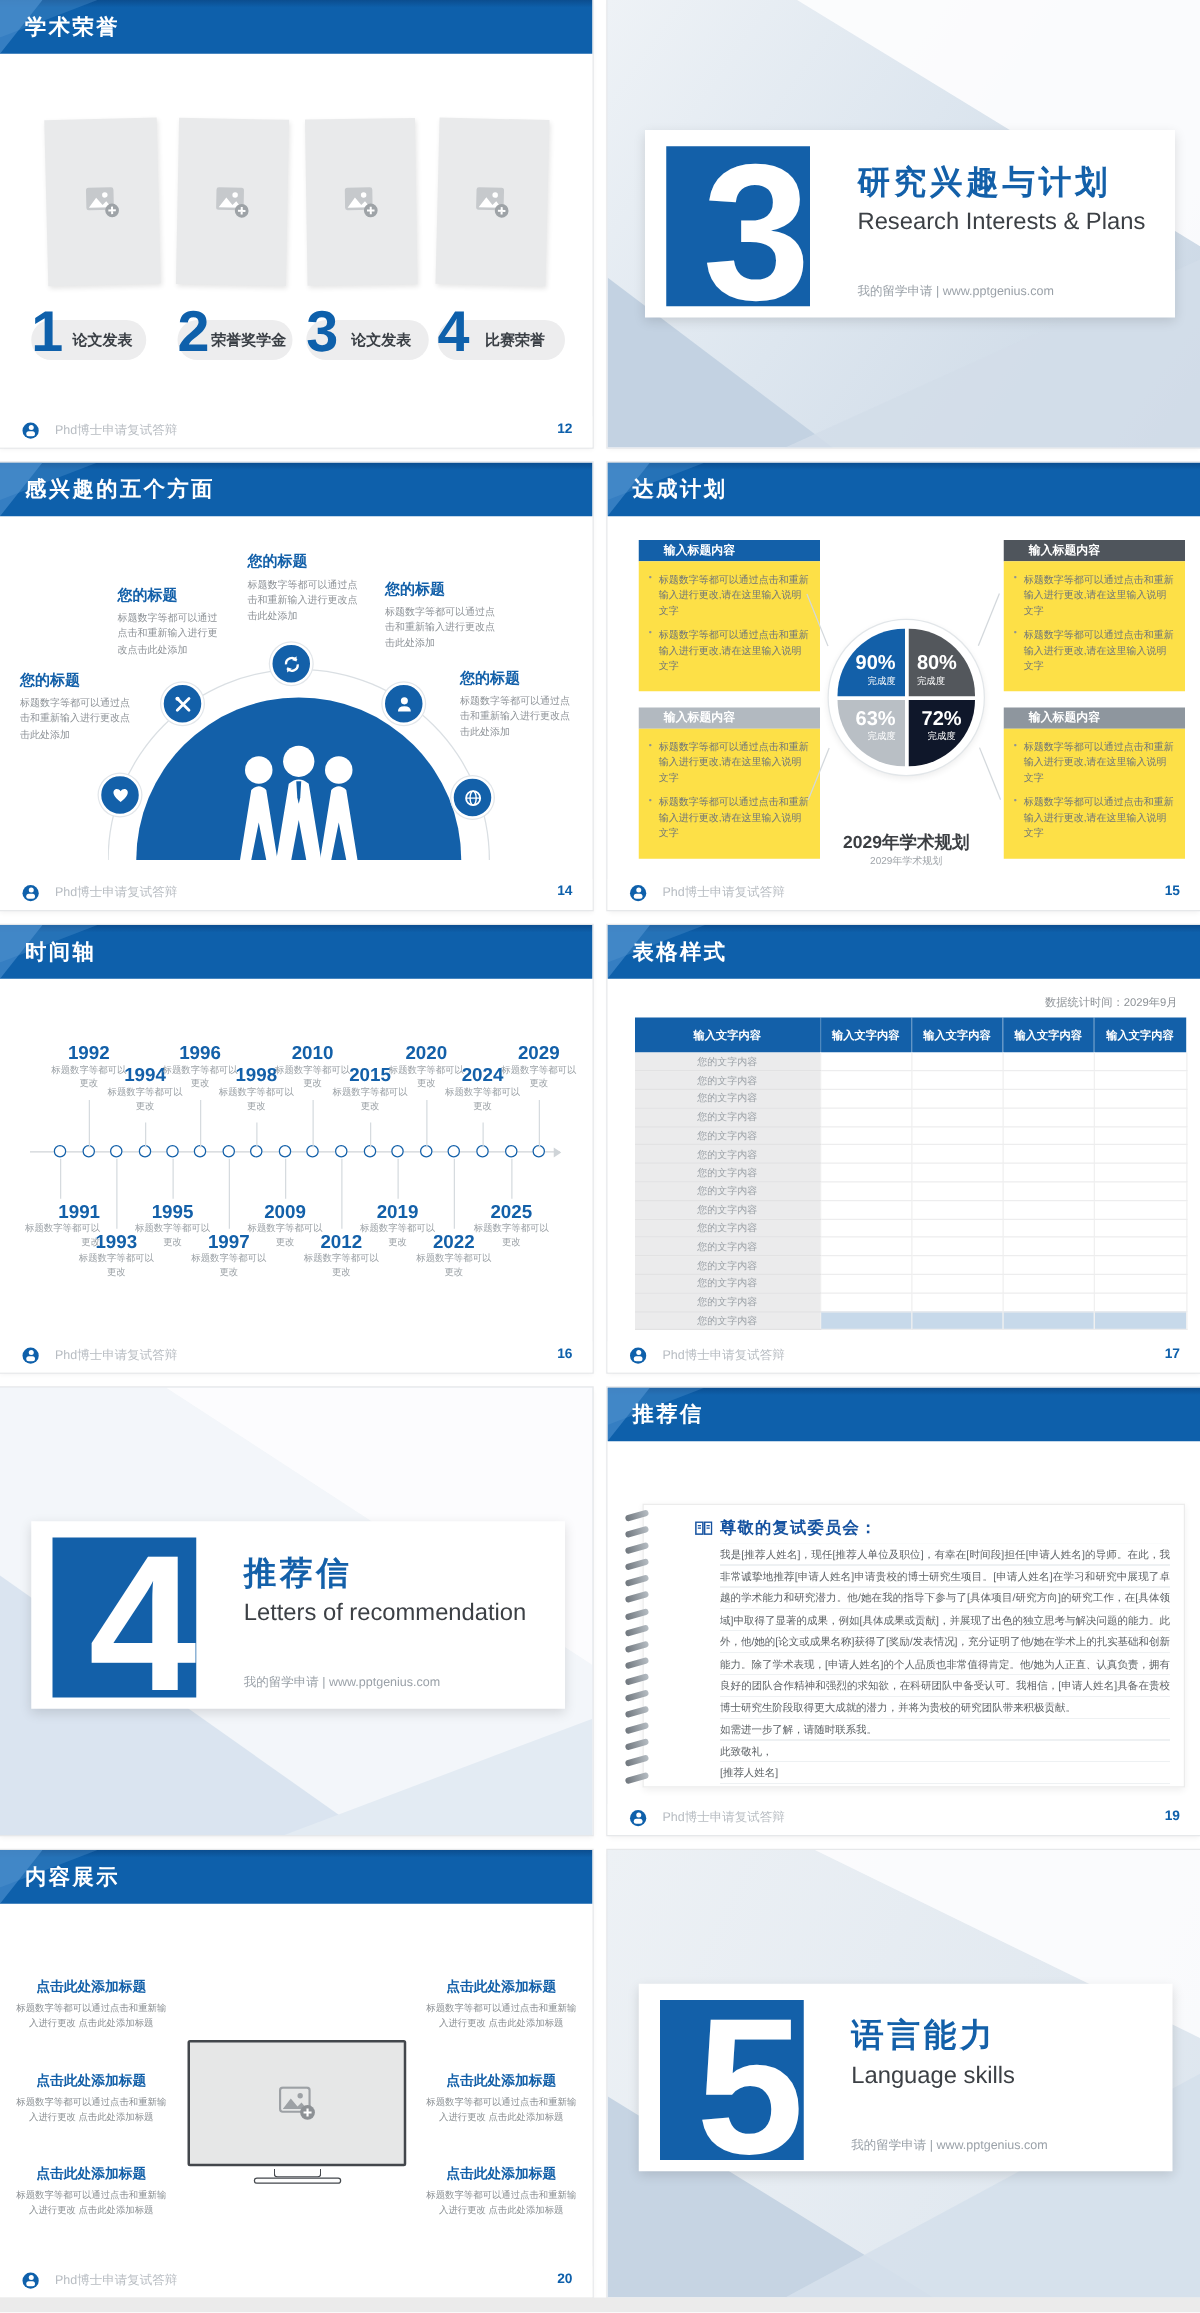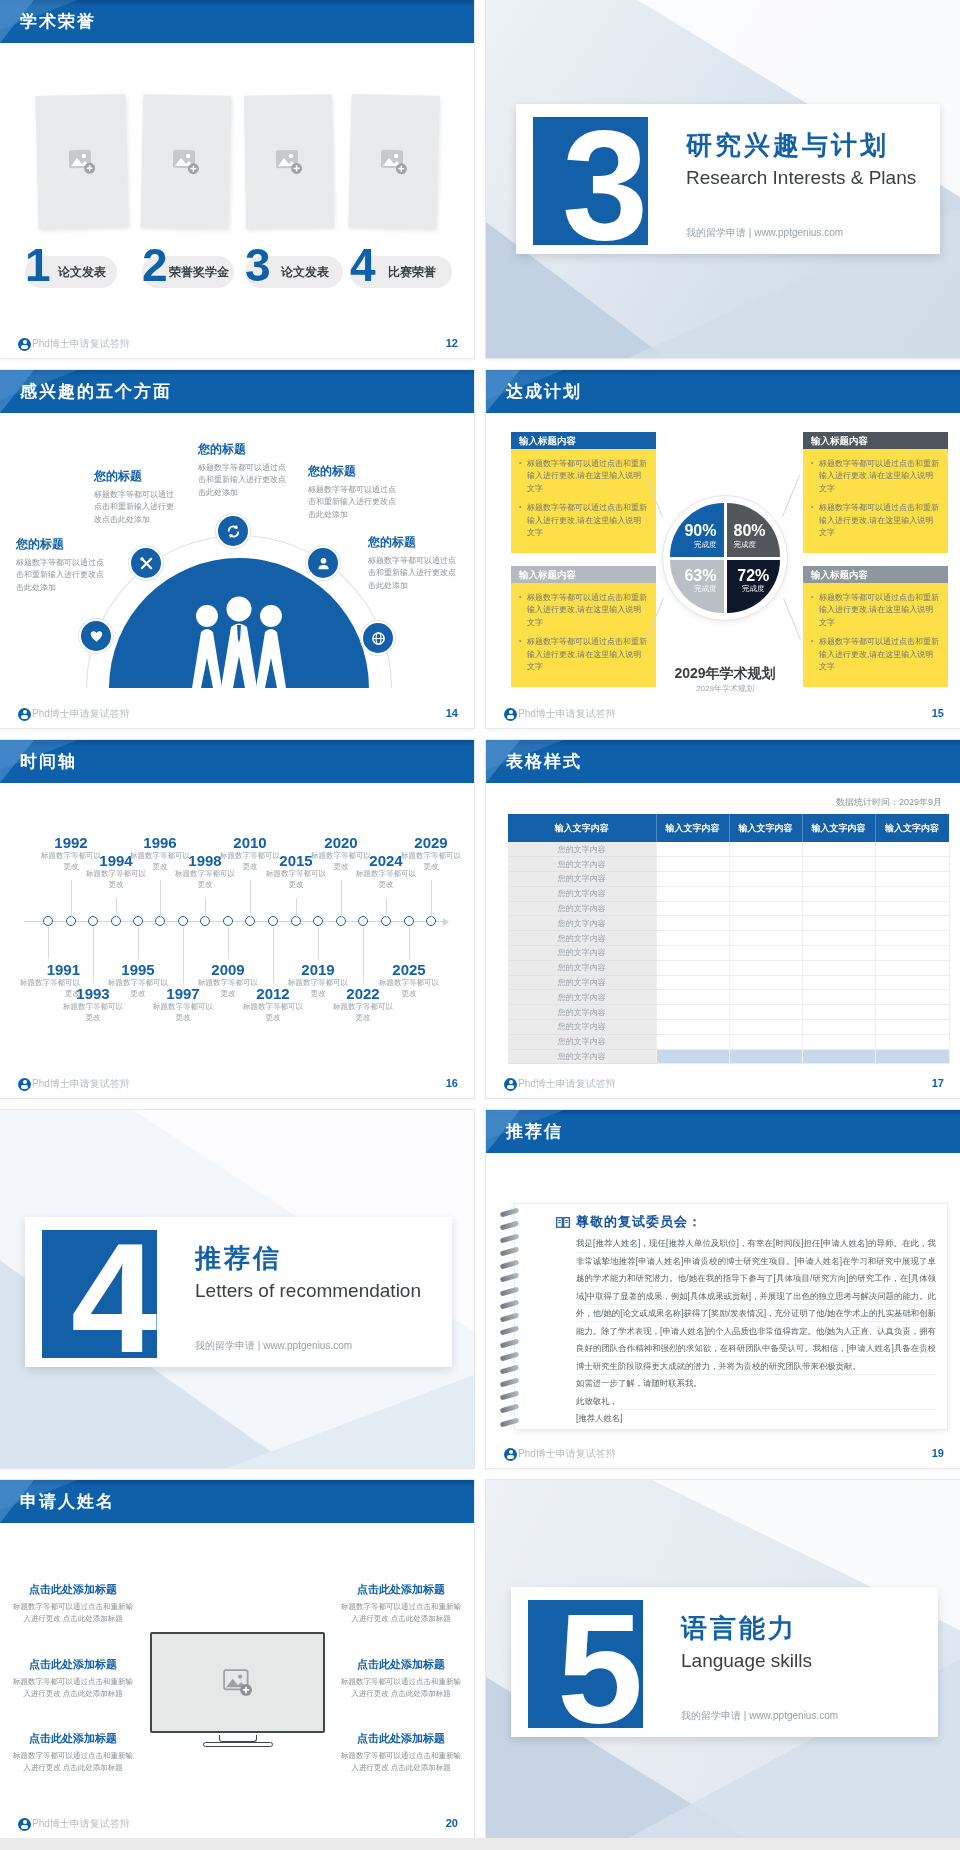"Phd博士申请复试答辩" .brand { gap: 1px -> 13px }
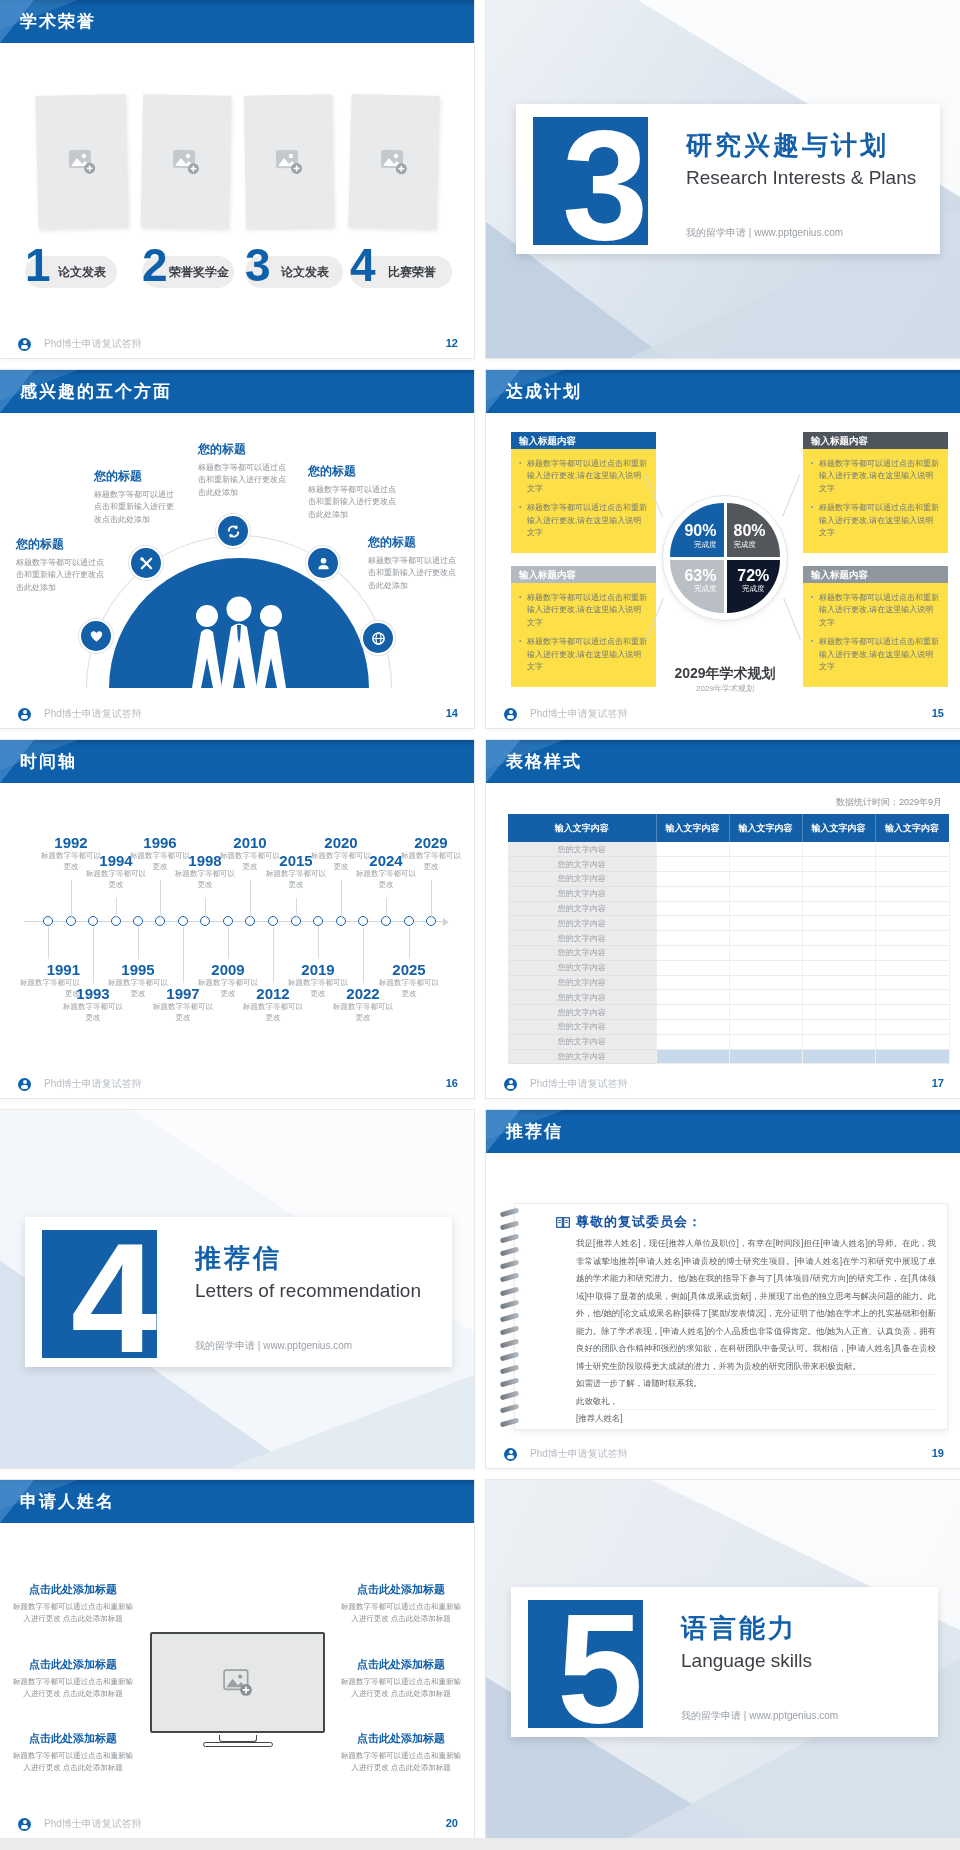"输入标题内容" .phead { padding-left: 8px -> 20px }
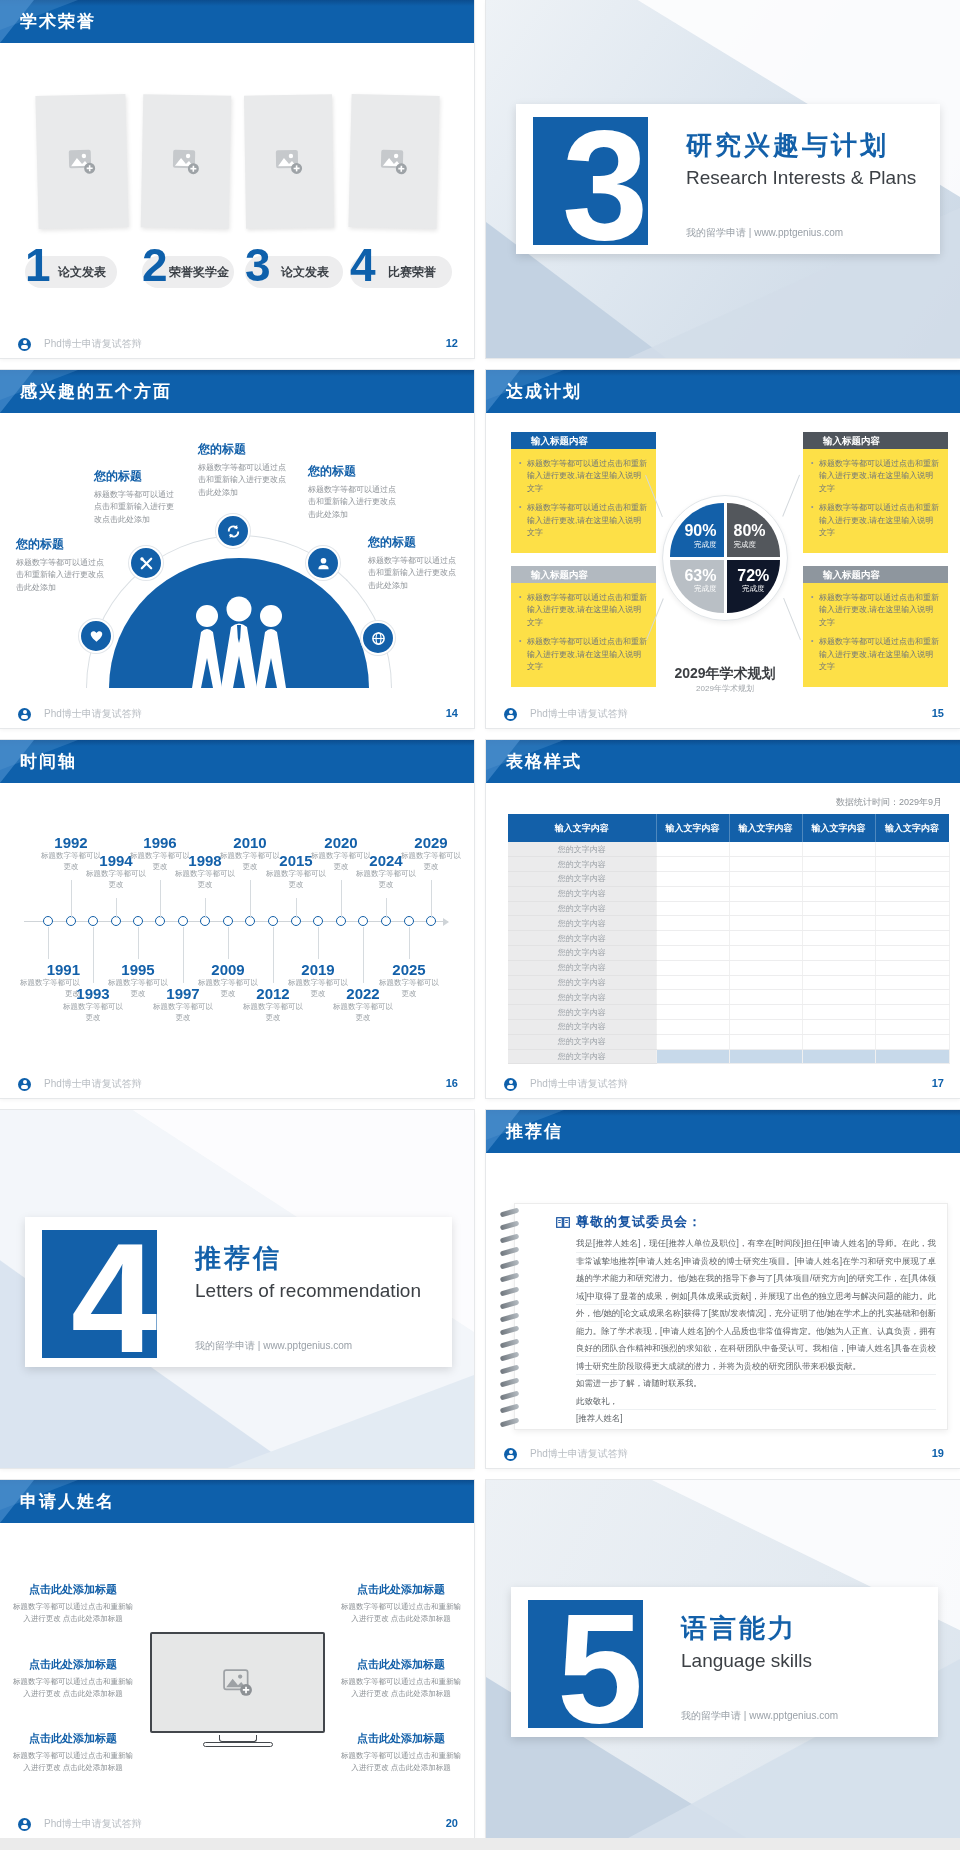"申请人姓名" div.t { text: 申请人姓名 -> 内容展示 }
